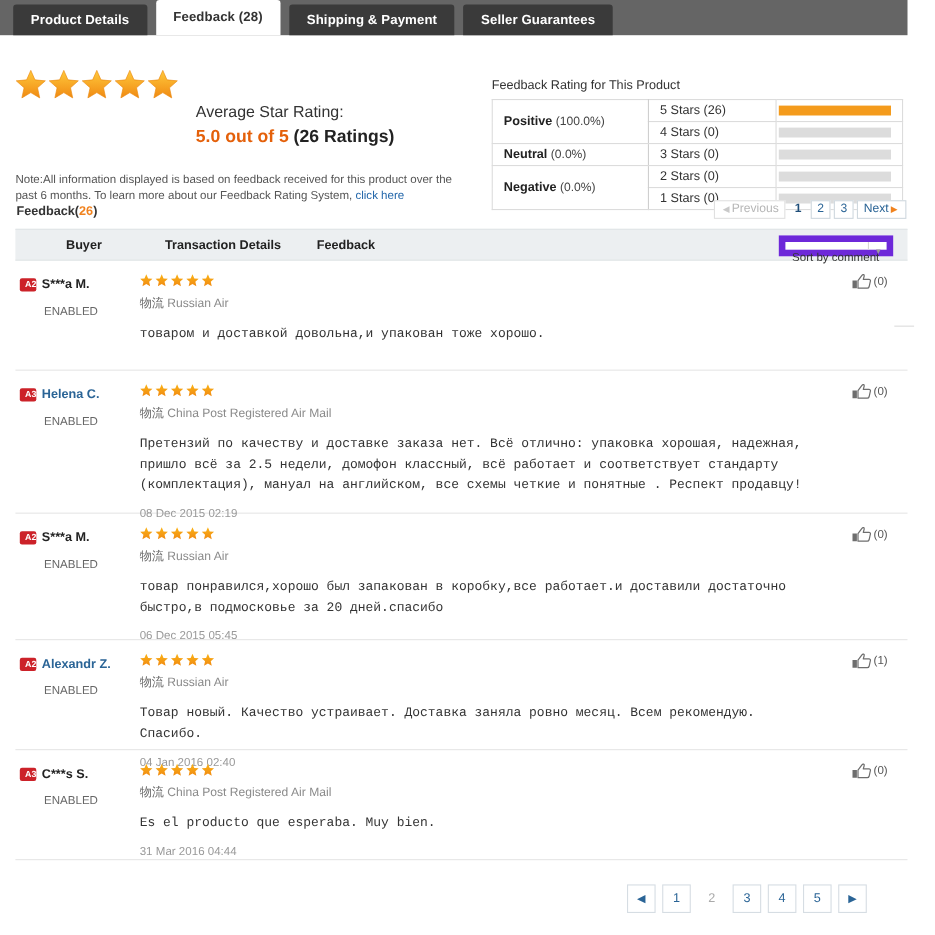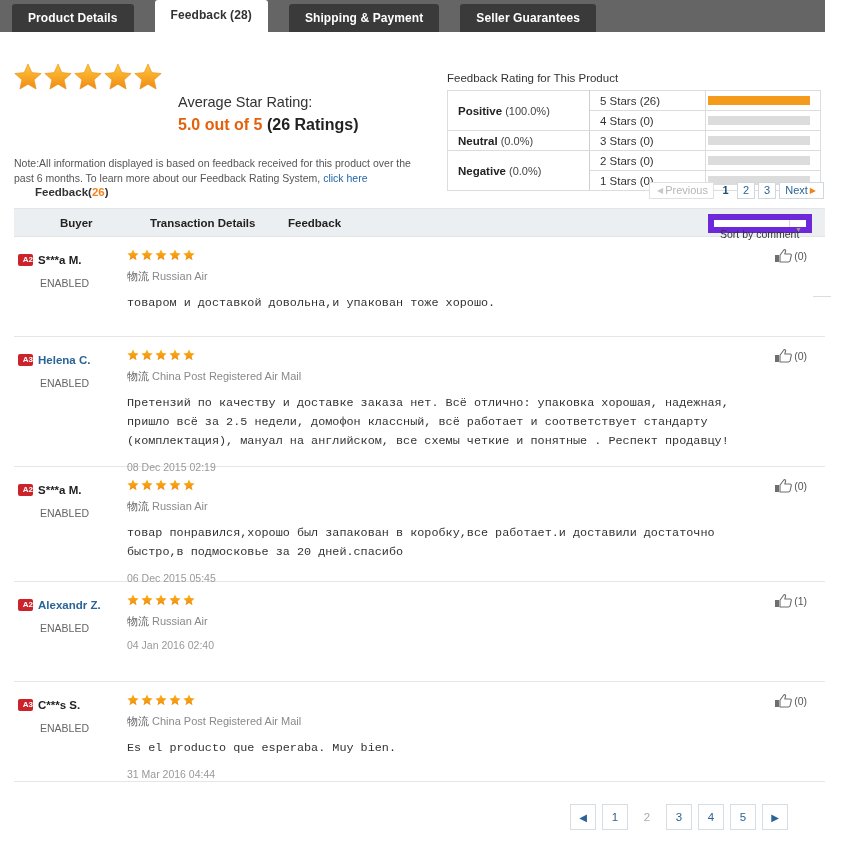"Product Details" .tab { margin-right: 21px -> 8px }
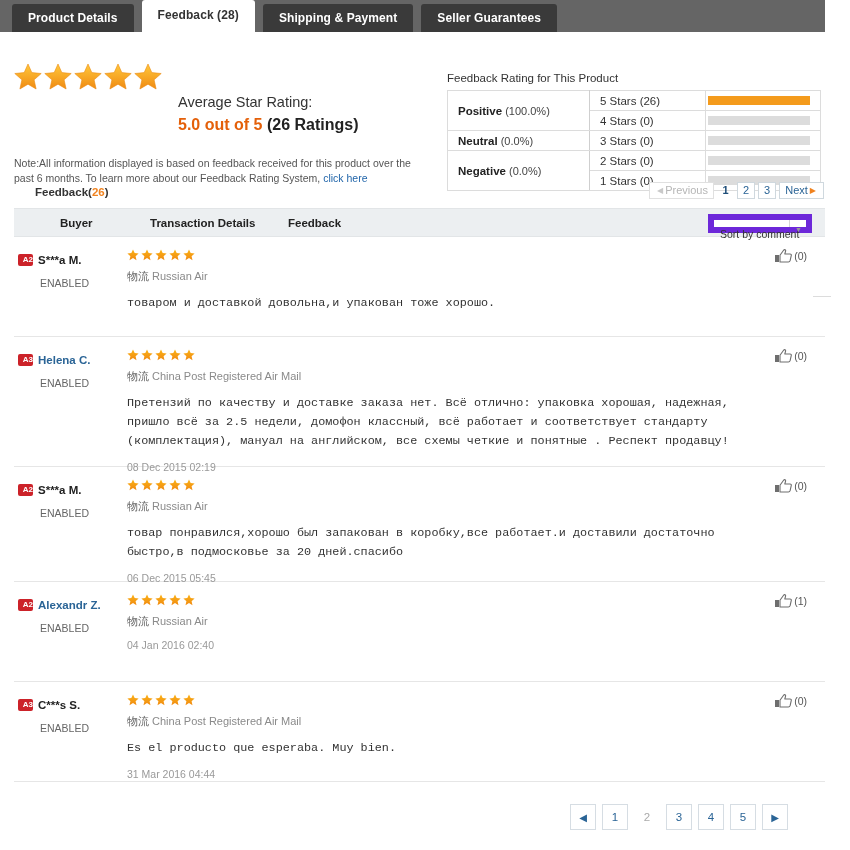"Feedback(26)" .fb-count { margin-left: 20px -> none }
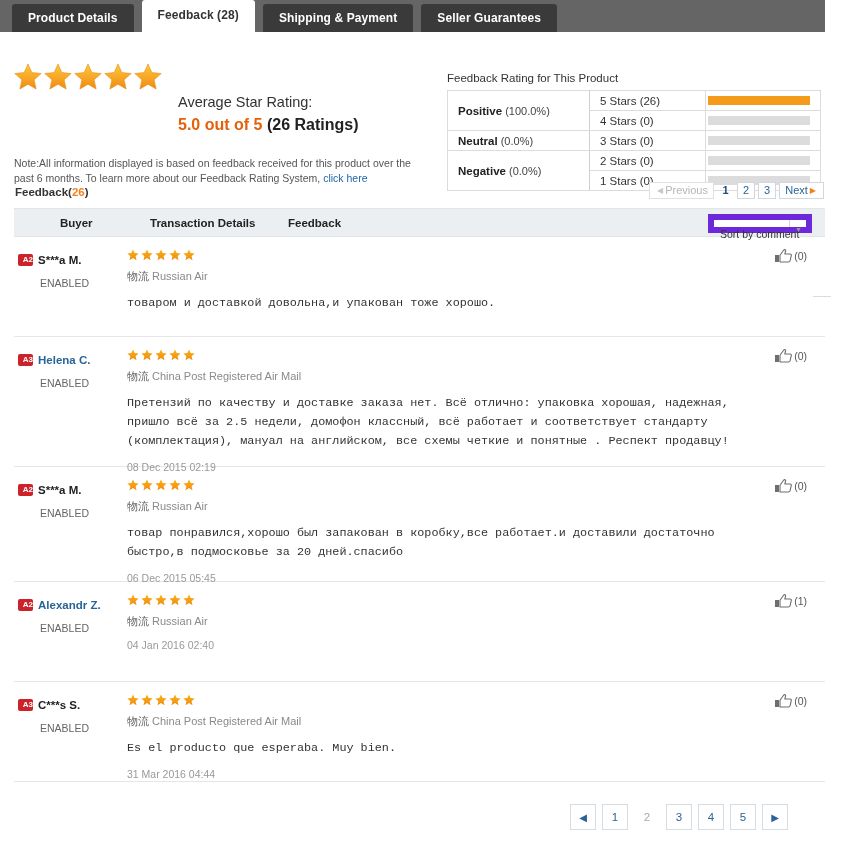"Товар новый. Качество устраивает." div.cmt { html: none -> <div>Товар новый. Качество устраивает. Доставка заняла ровно месяц. Всем рекомендую. Спасибо.</div> }
